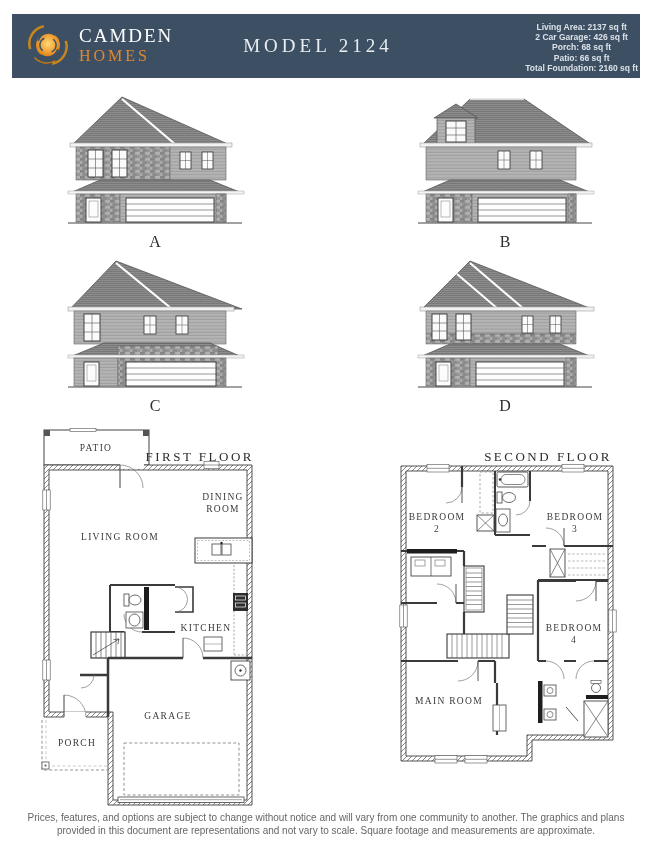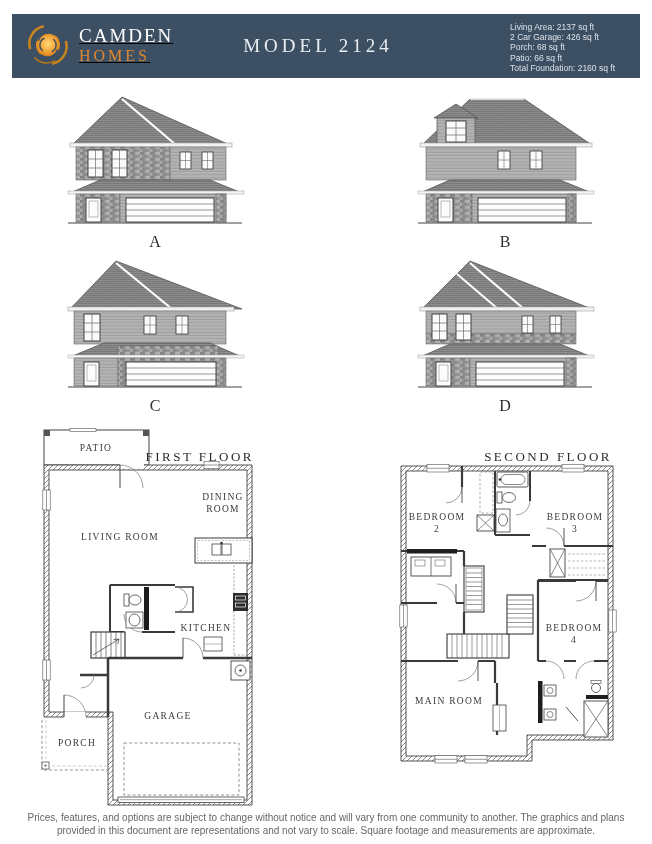"CAMDEN" .brand-text { text-decoration: underline -> none }
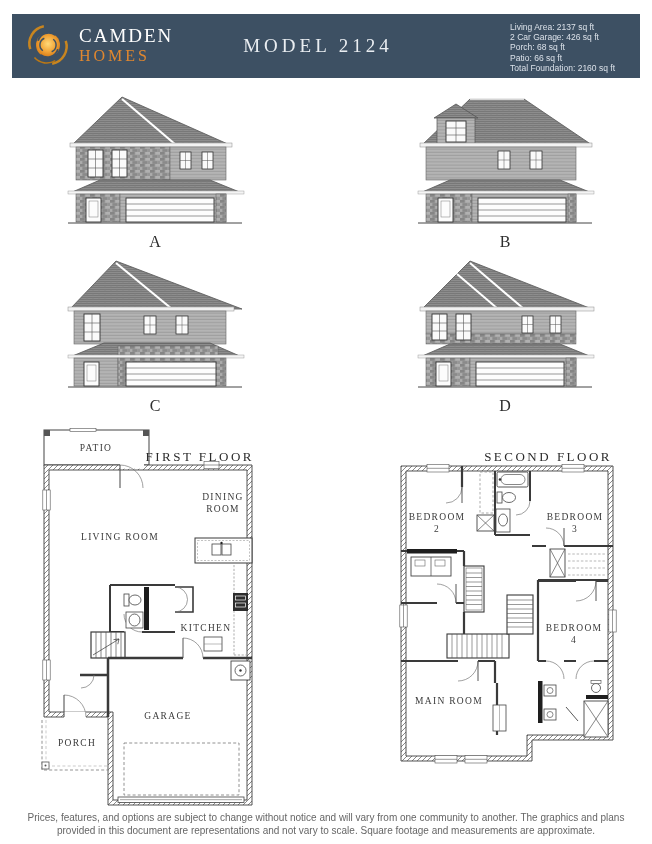"Living Area: 2137 sq ft" .stats { font-weight: none -> bold; right: 25px -> 2px; text-align: left -> center }
